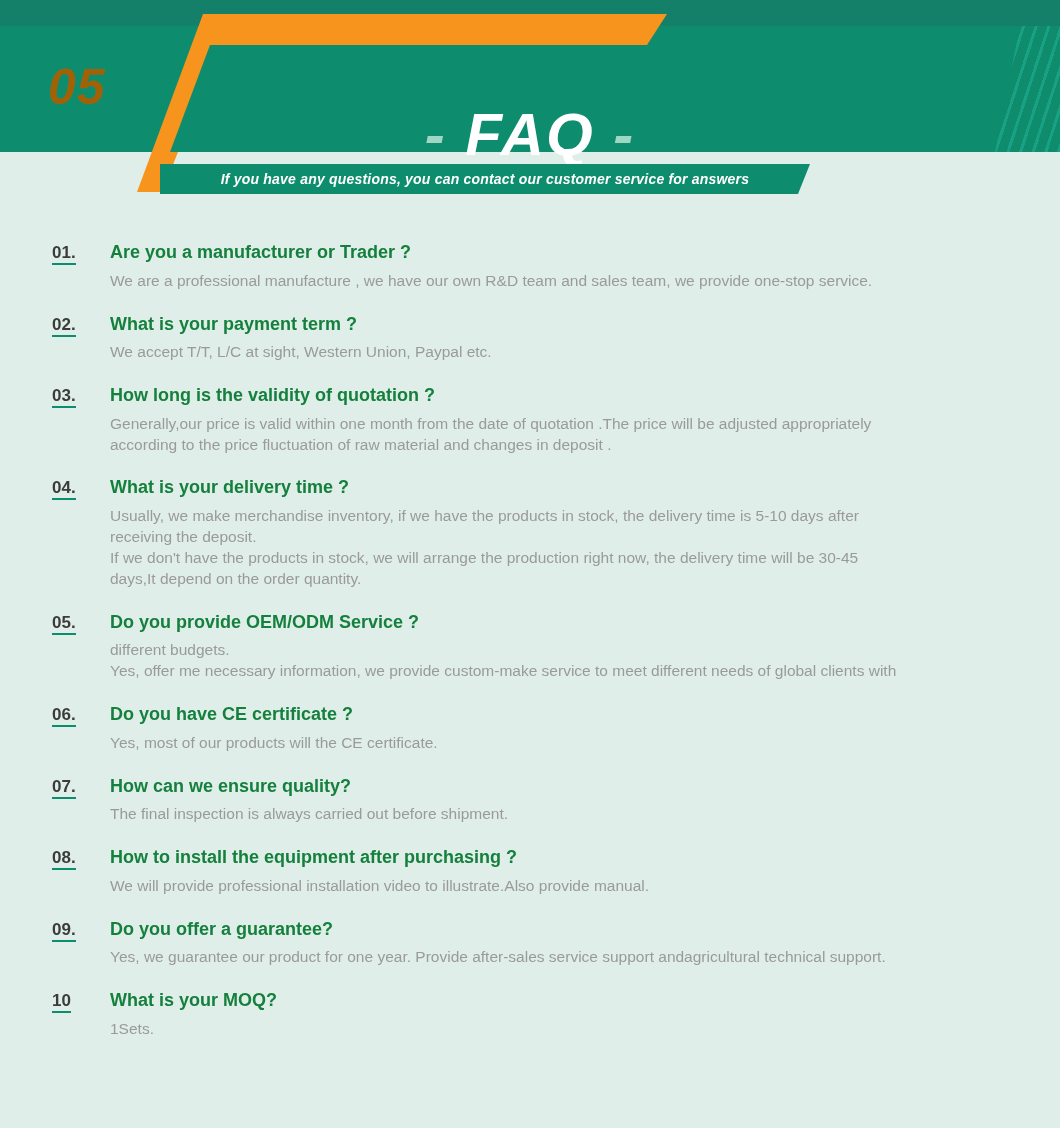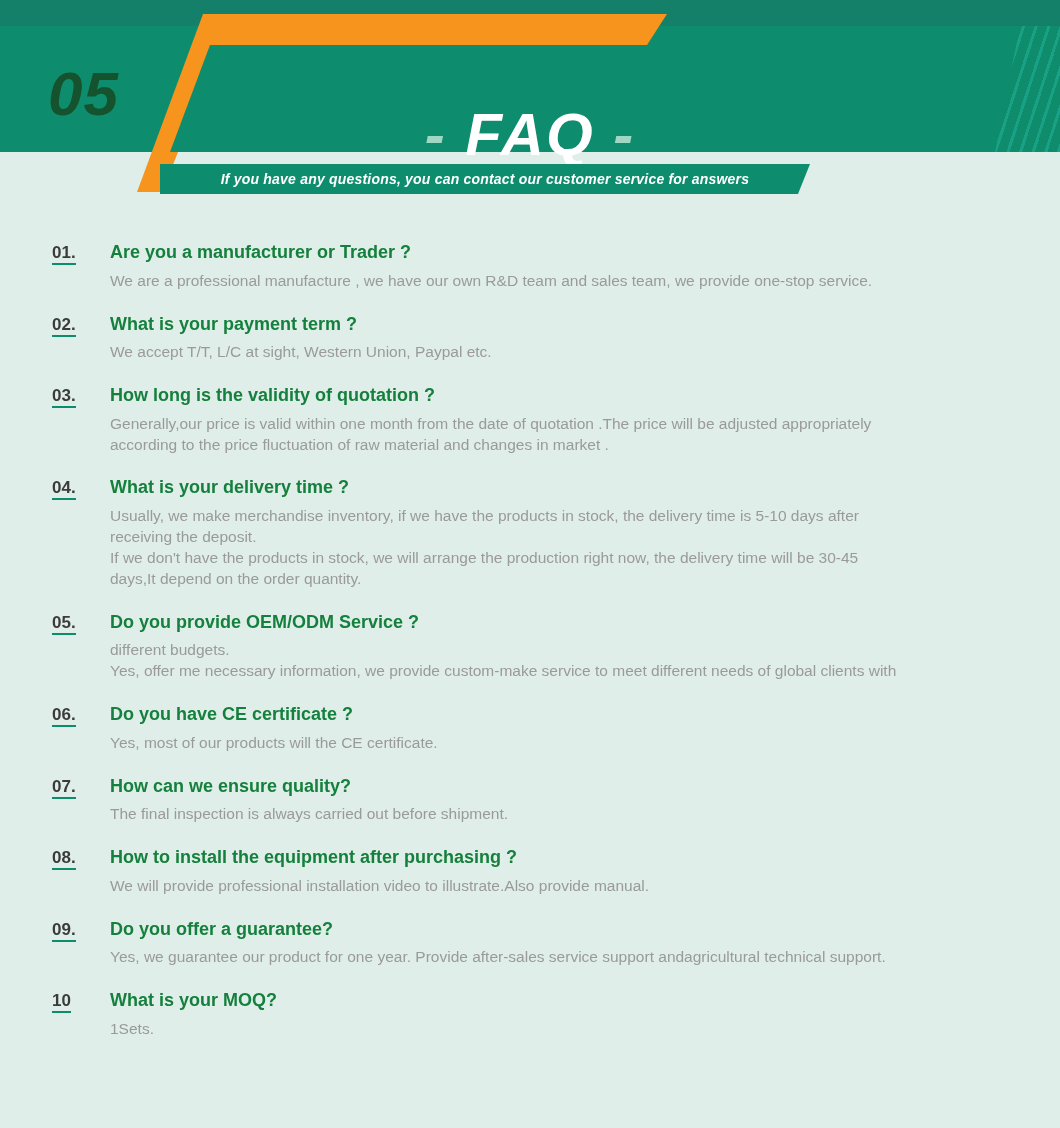"05" .num-05 { color: #14532d -> #a16207; font-size: 62px -> 50px }
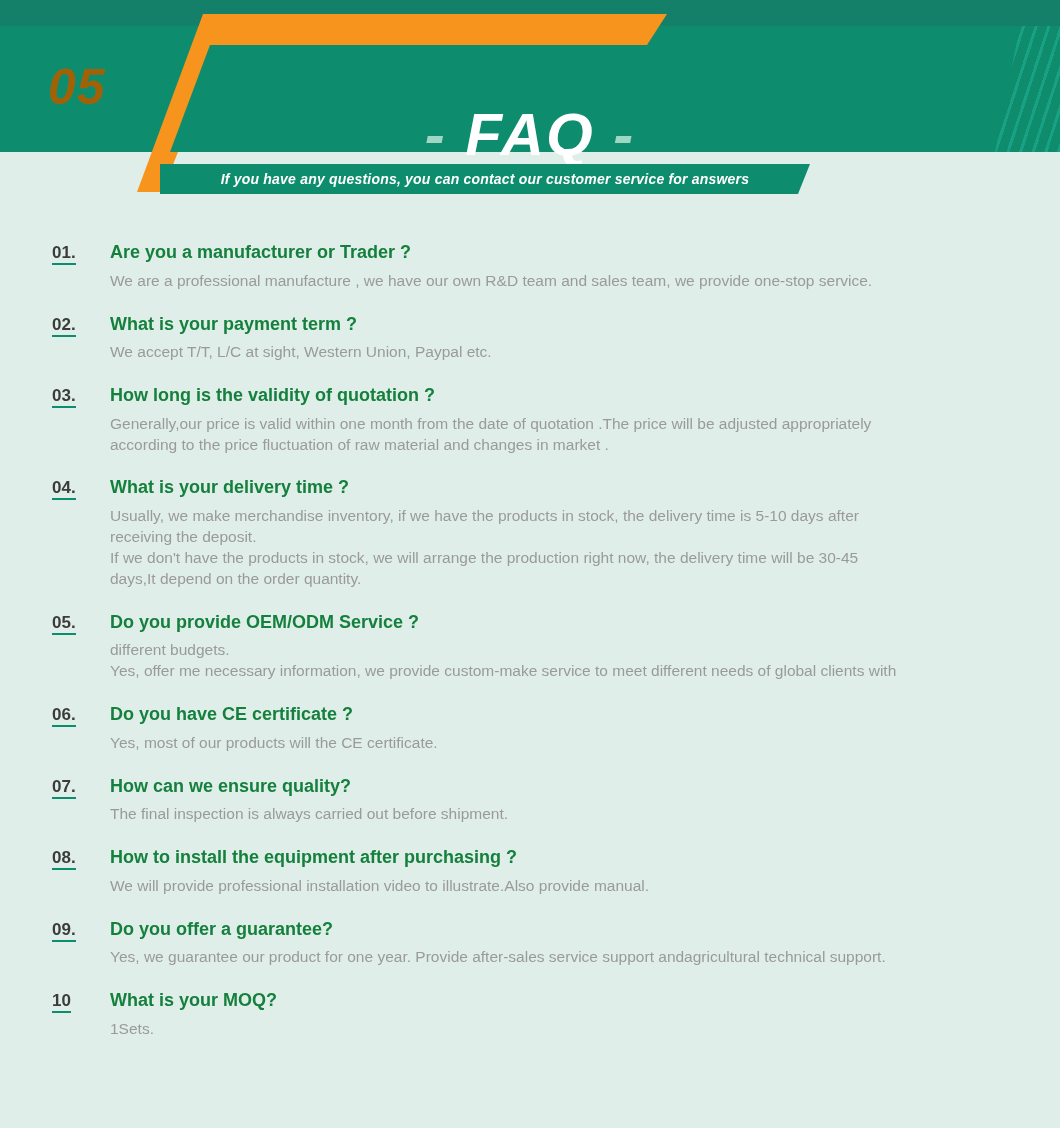"according to the price fluctuation" span.line { text: market -> deposit }
